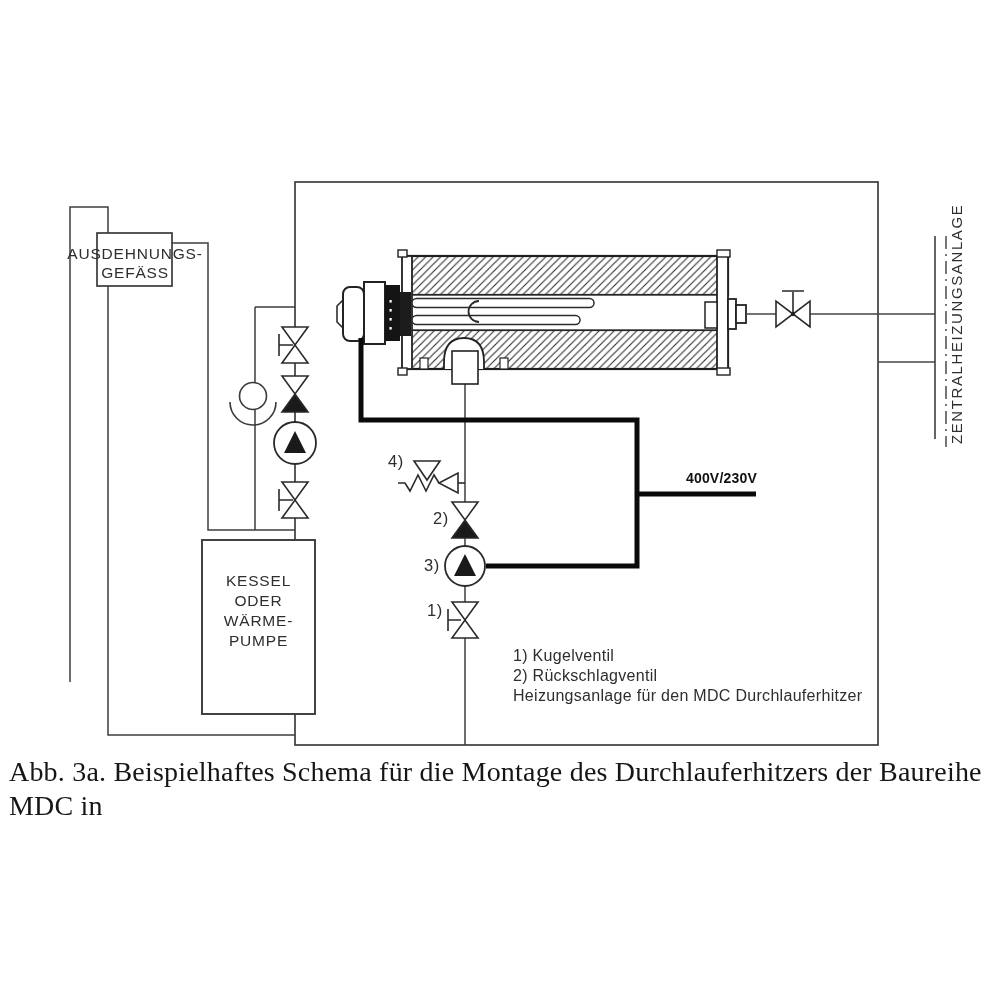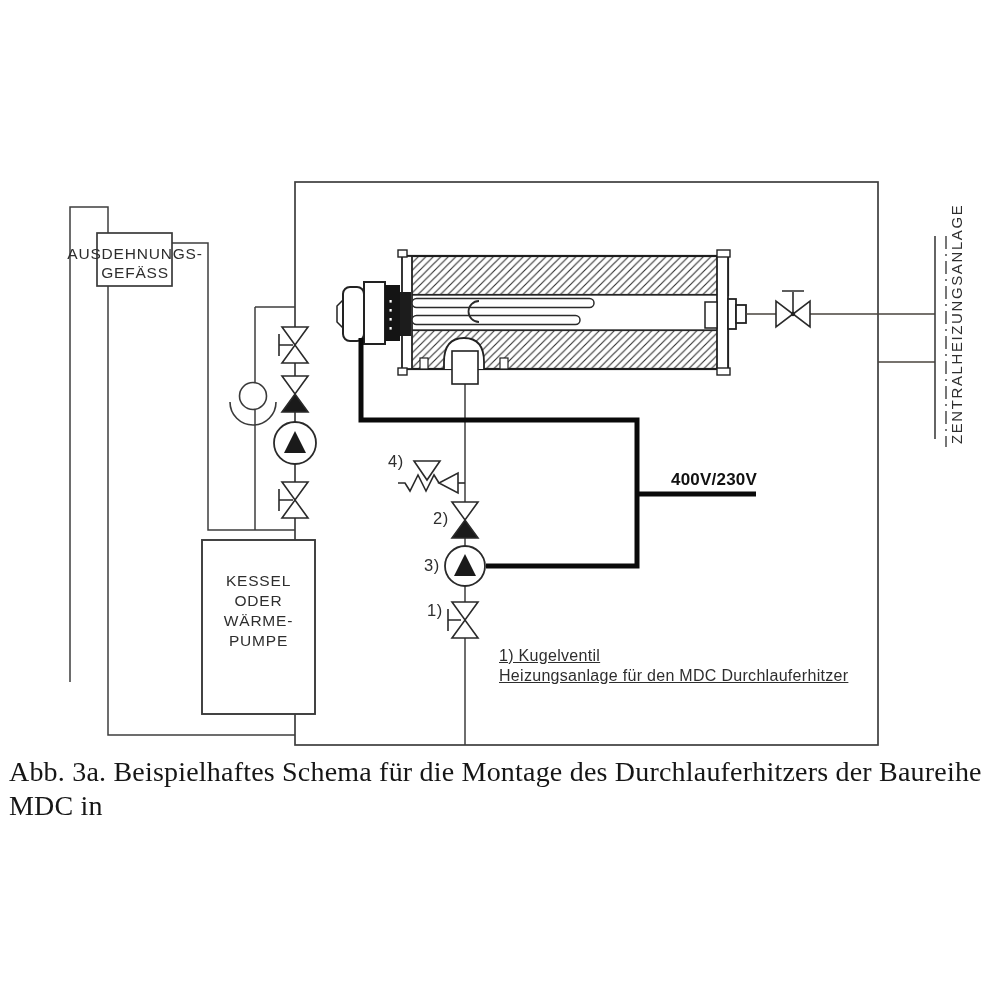"400V/230V" .power-label { font-size: 17px -> 14px }
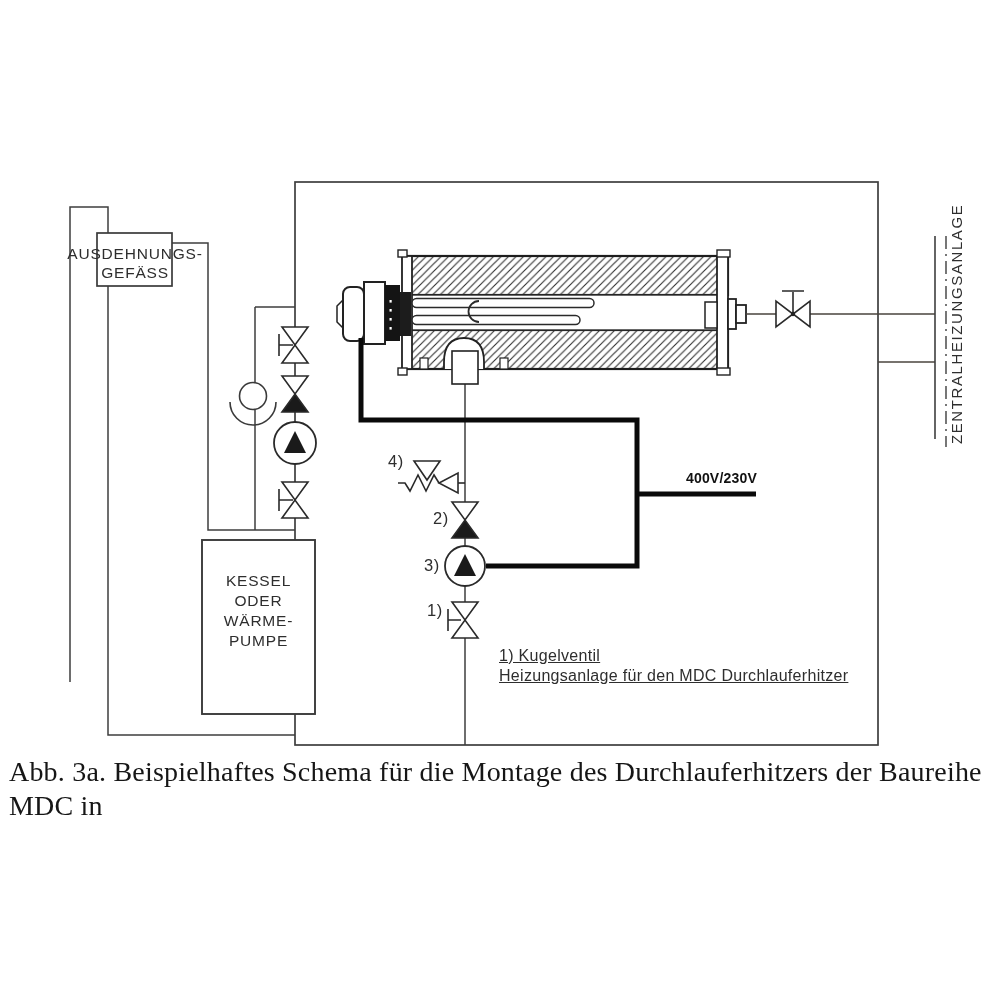"1) Kugelventil" .legend { left: 499px -> 513px; text-decoration: underline -> none }
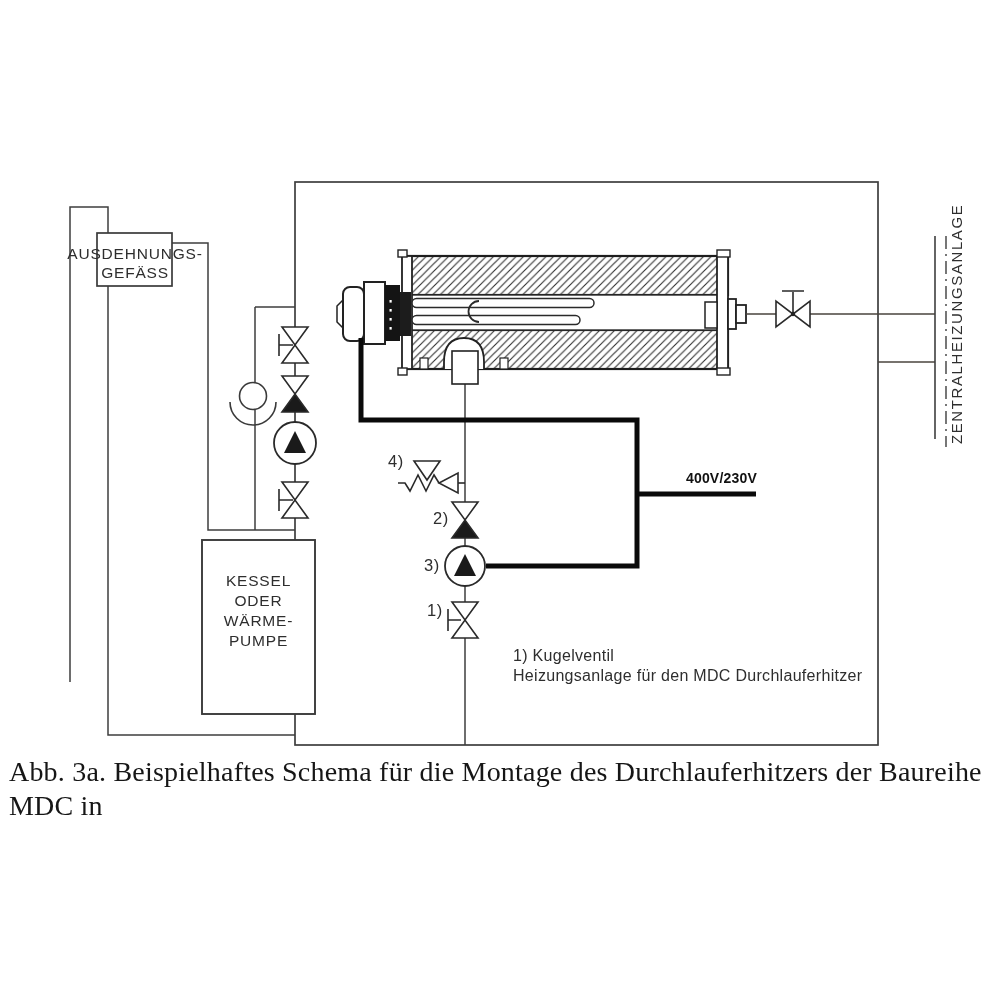"2) Rückschlagventil" div { html: none -> <div>2) Rückschlagventil</div> }
